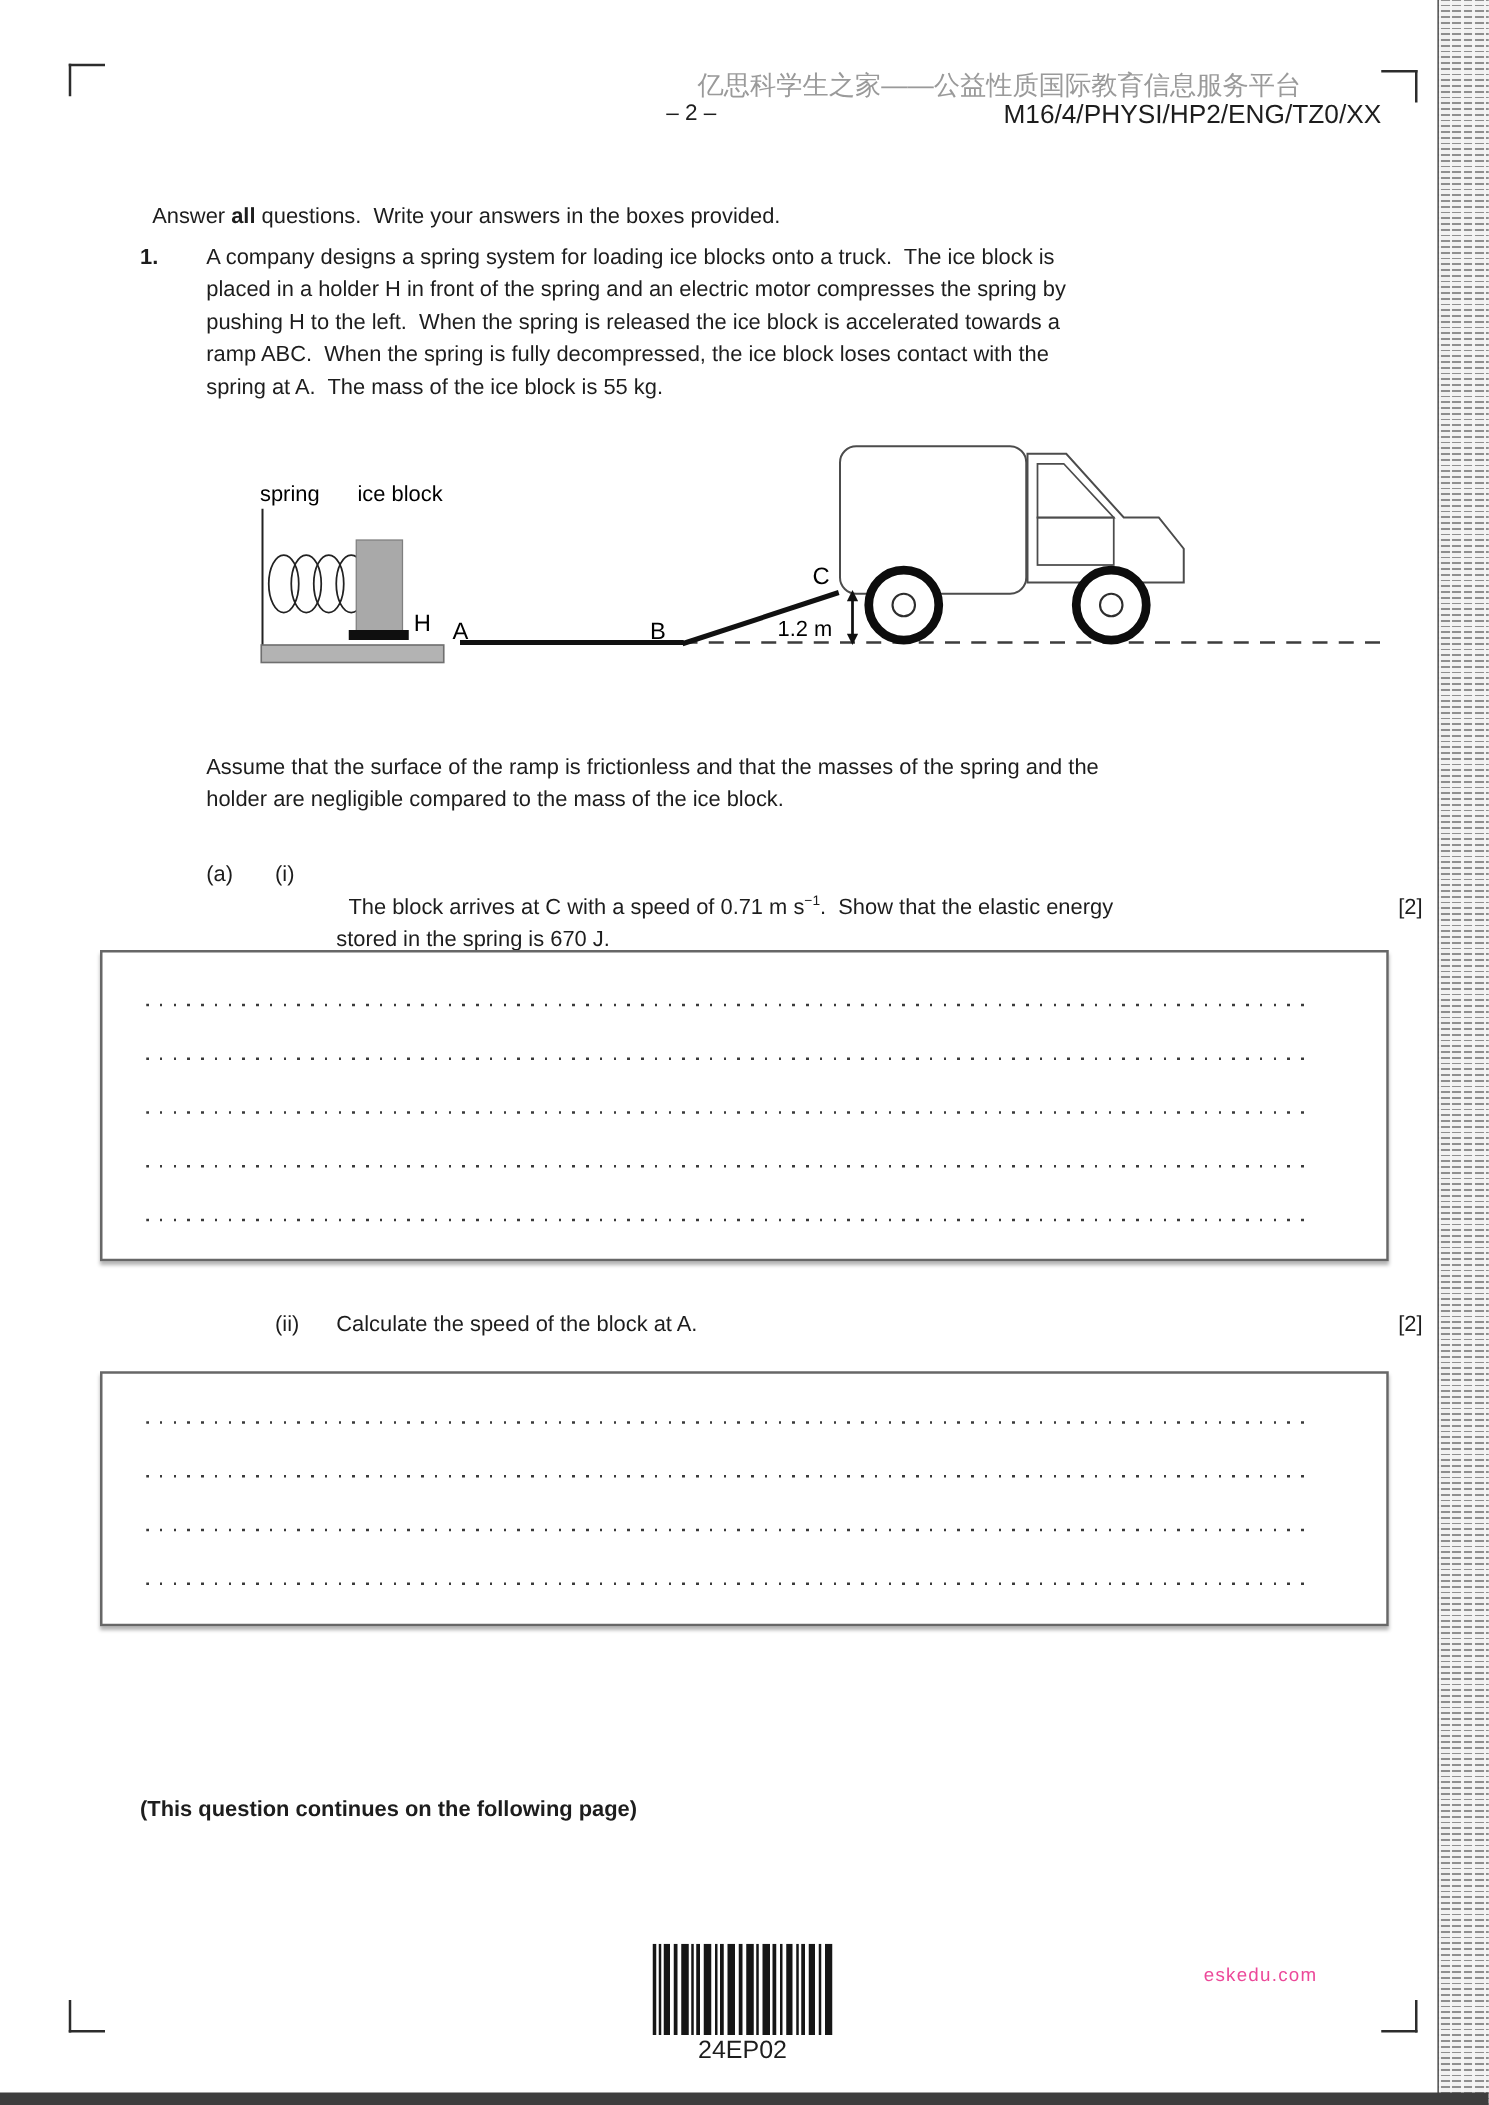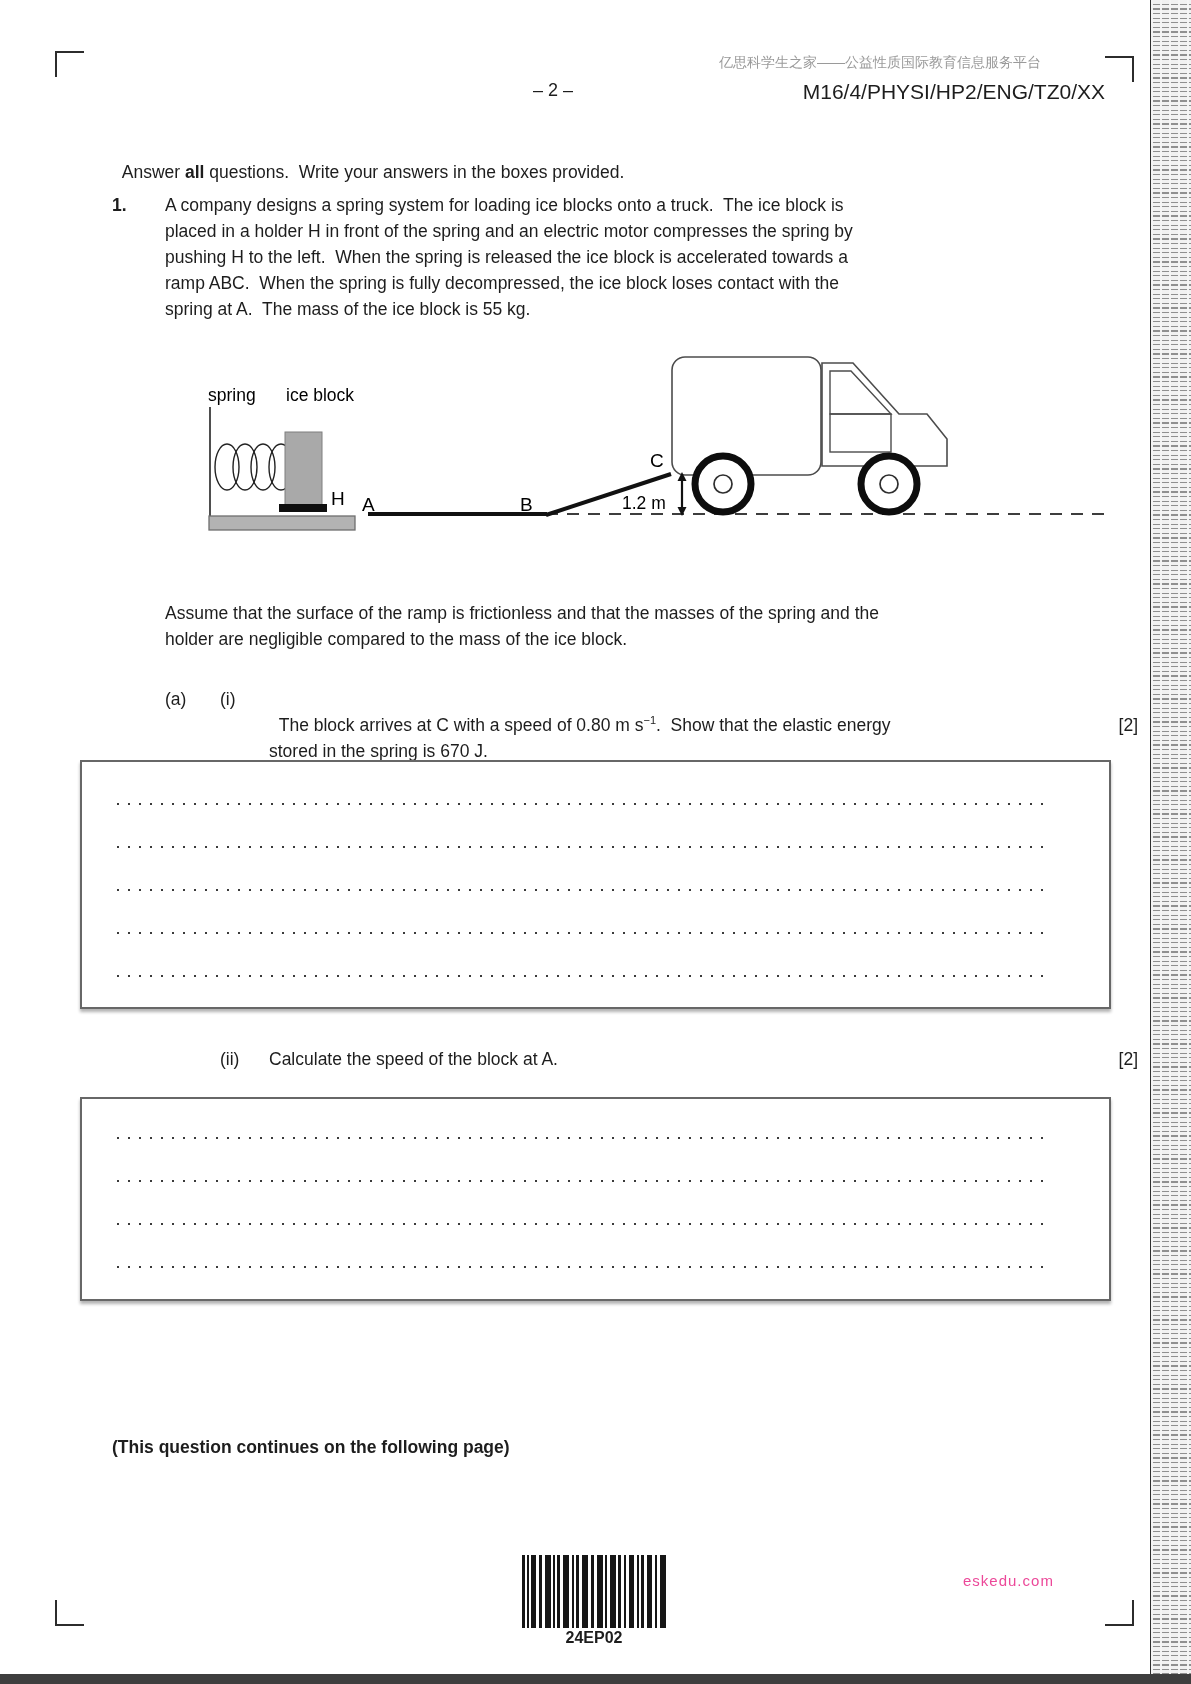"亿思科学生之家——公益性质国际教育信息服务平台" div.abs { font-size: 14px -> 21px }
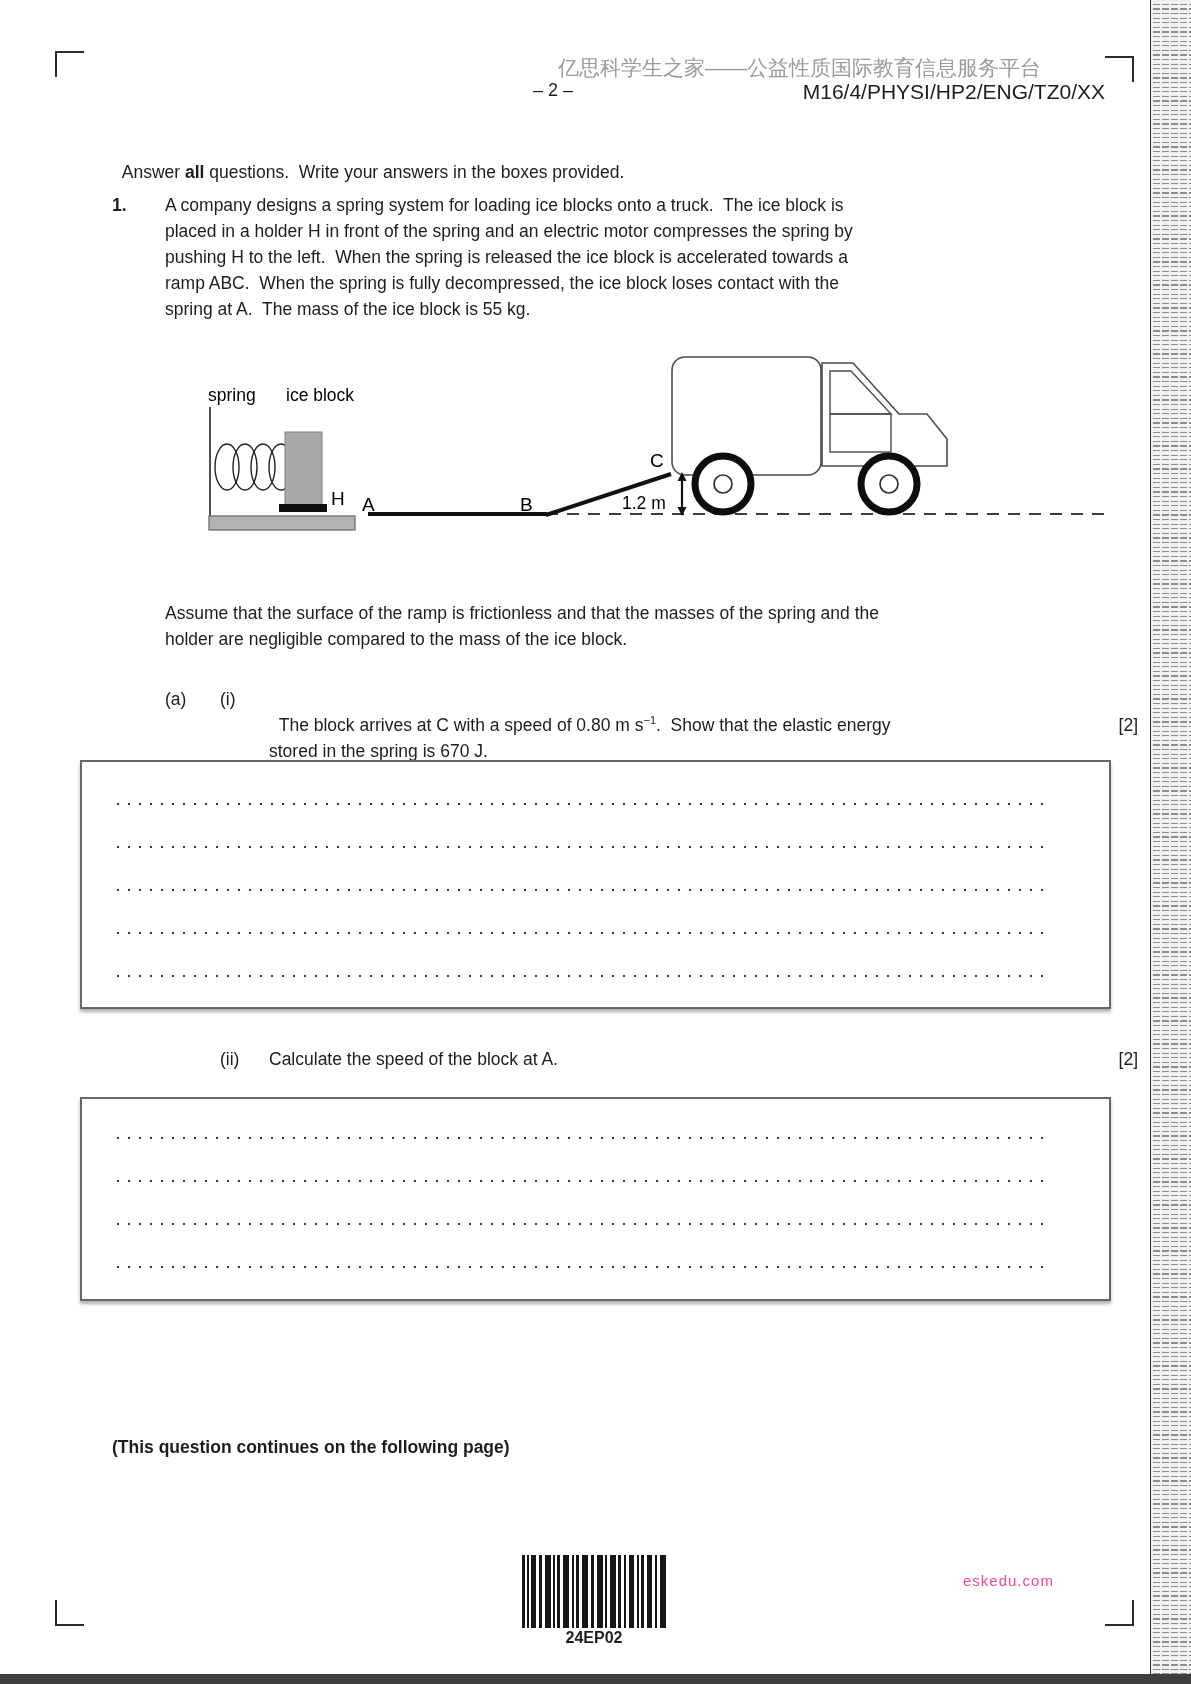"The block arrives at C" span { text: 0.80 -> 0.71 }
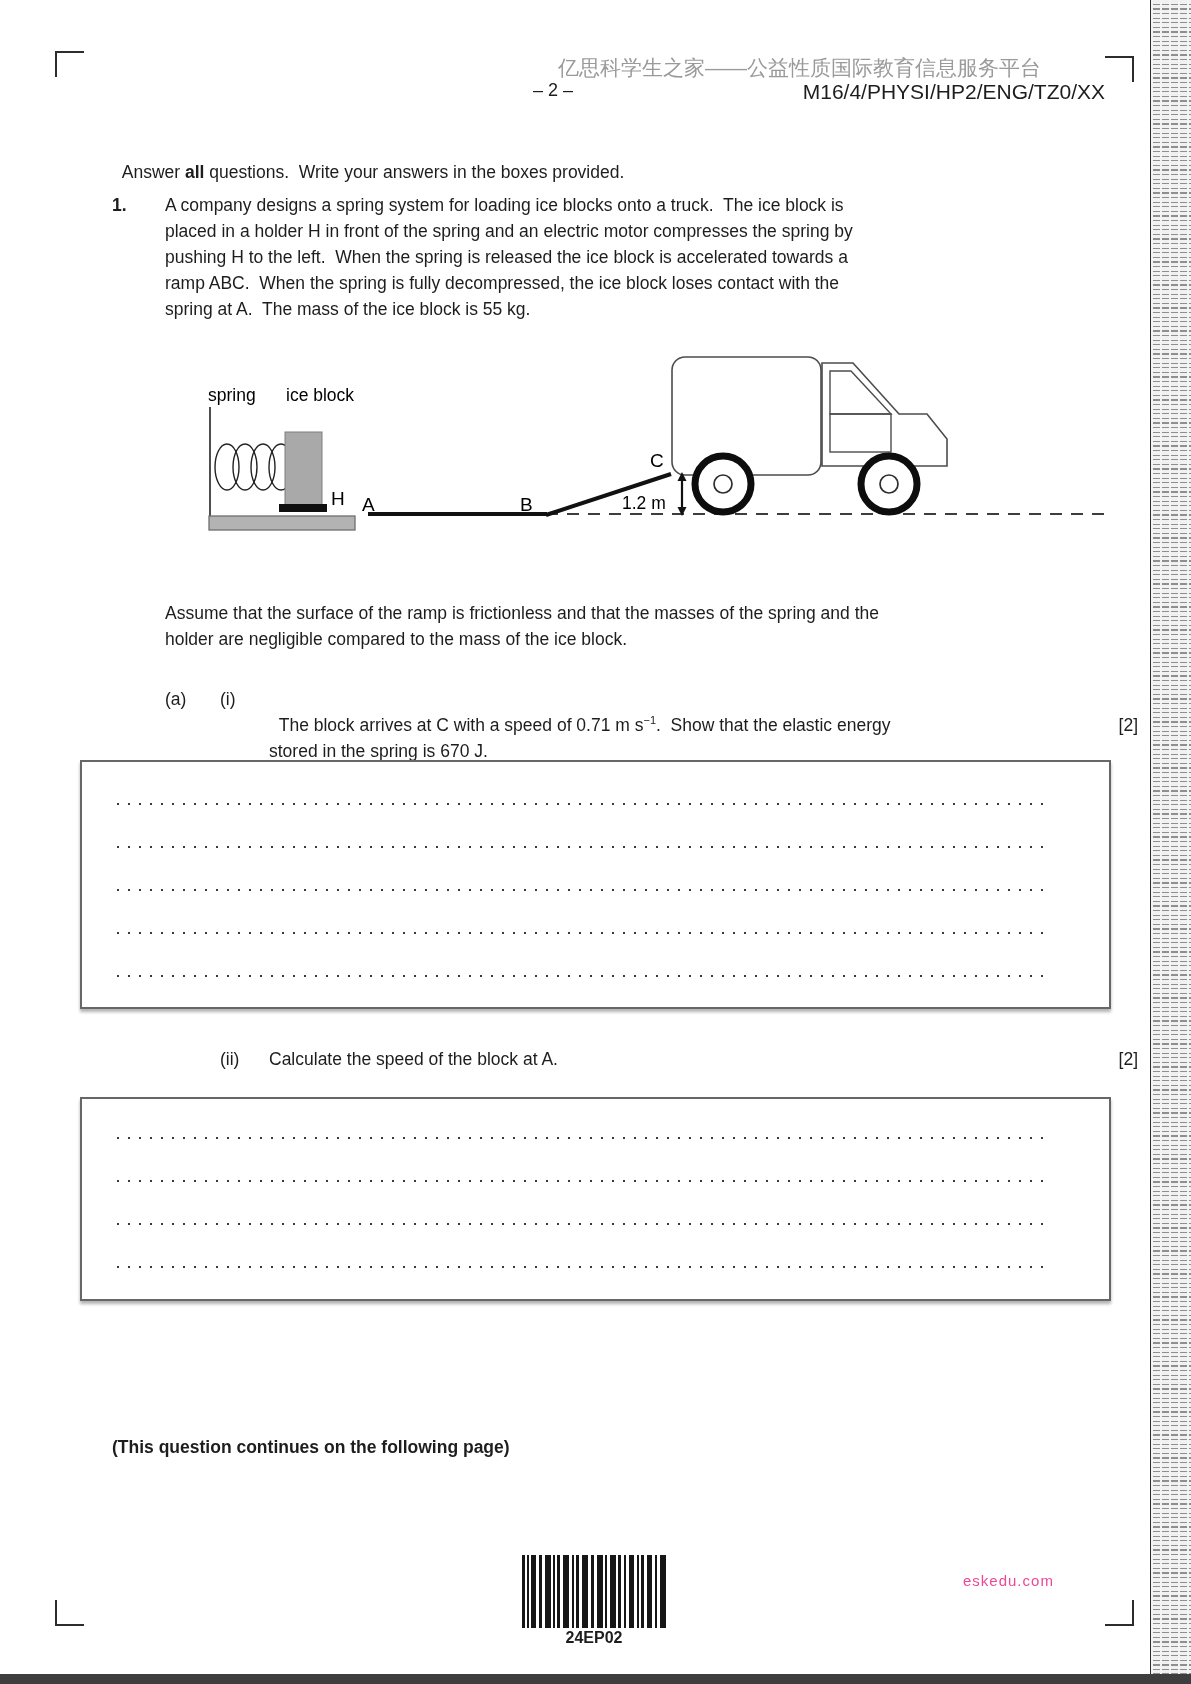"24EP02" .bc-label { font-size: 16px -> 20px; font-weight: bold -> none }
